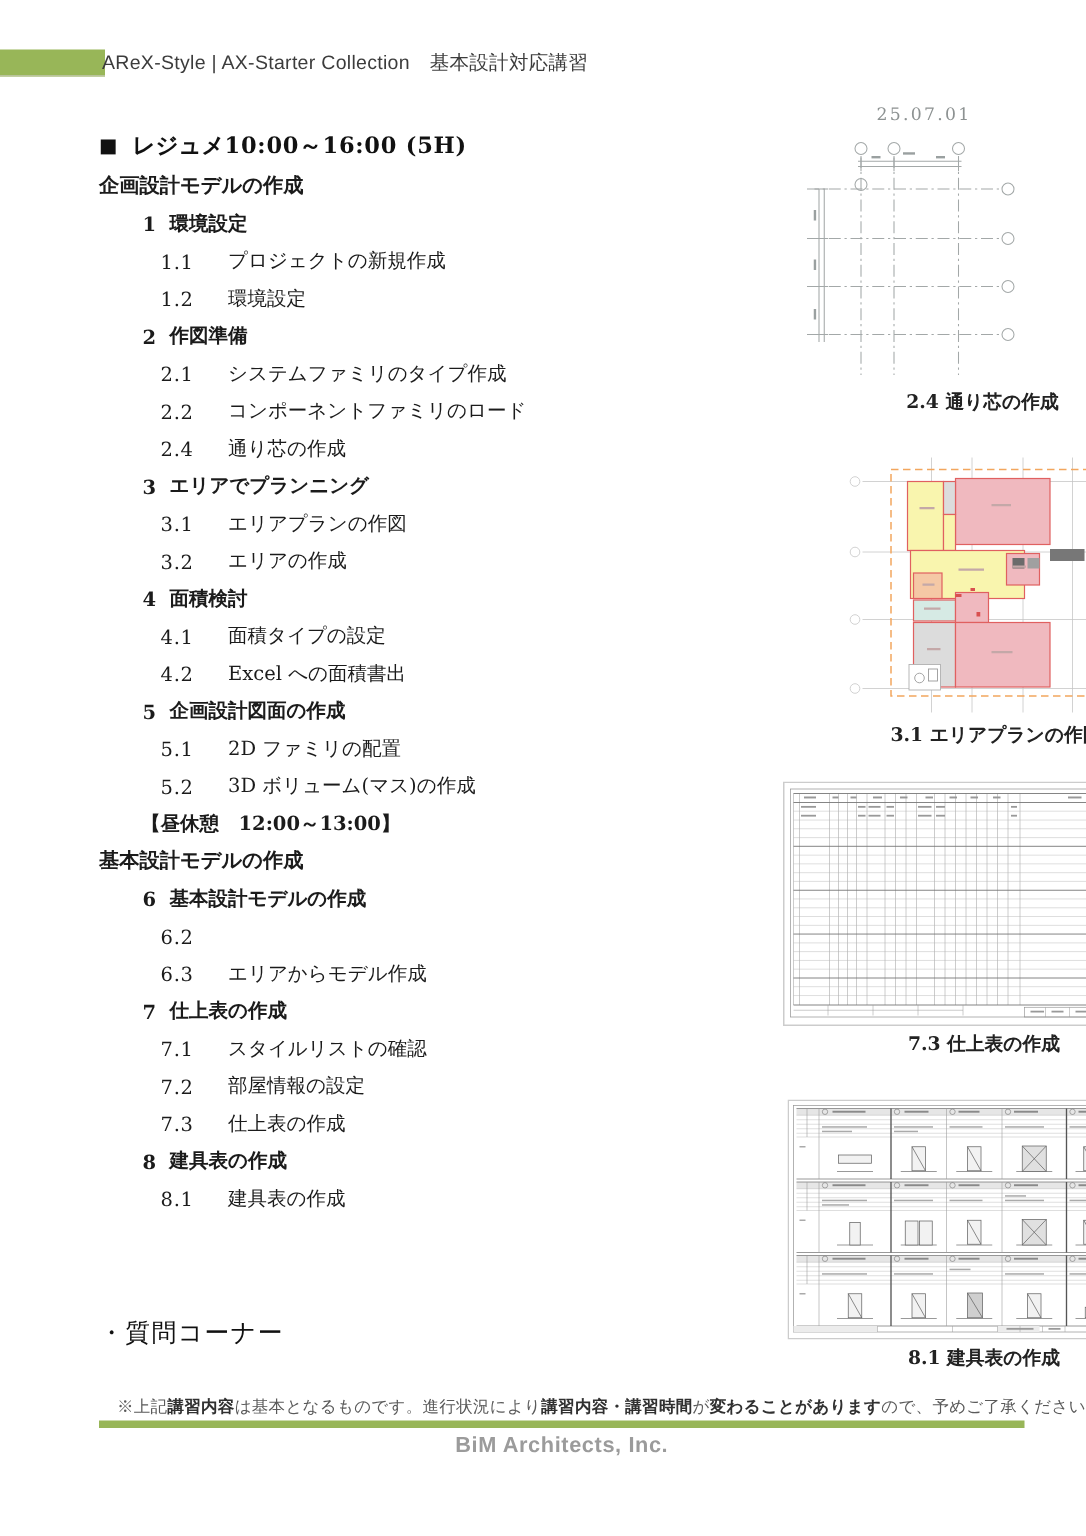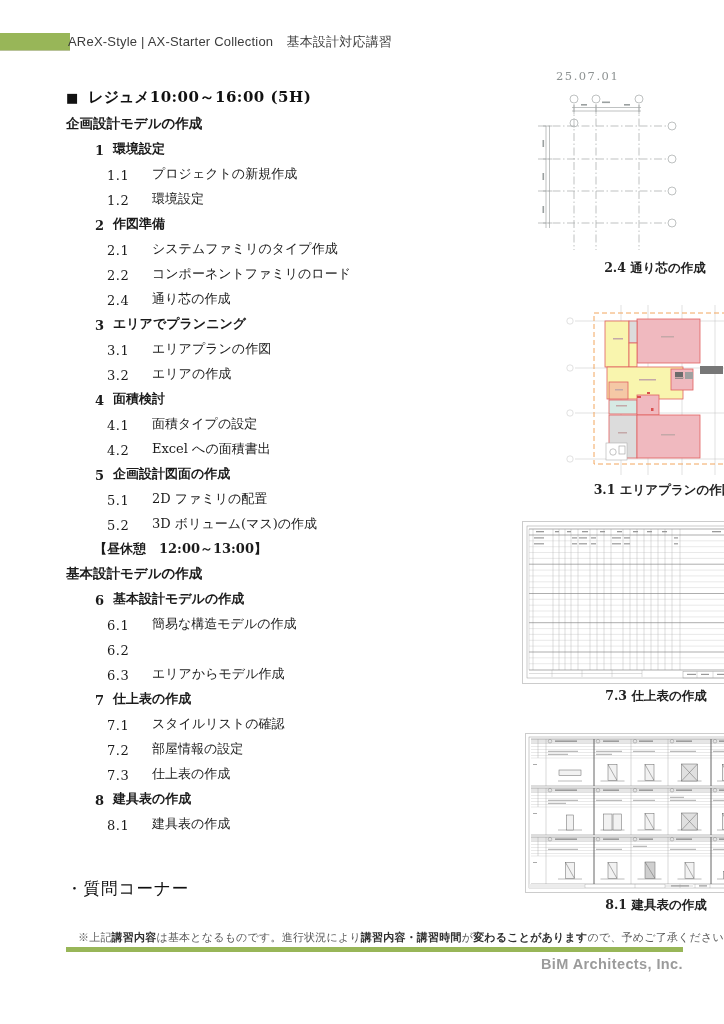"25.07.01" .date-label { text-align: left -> center }
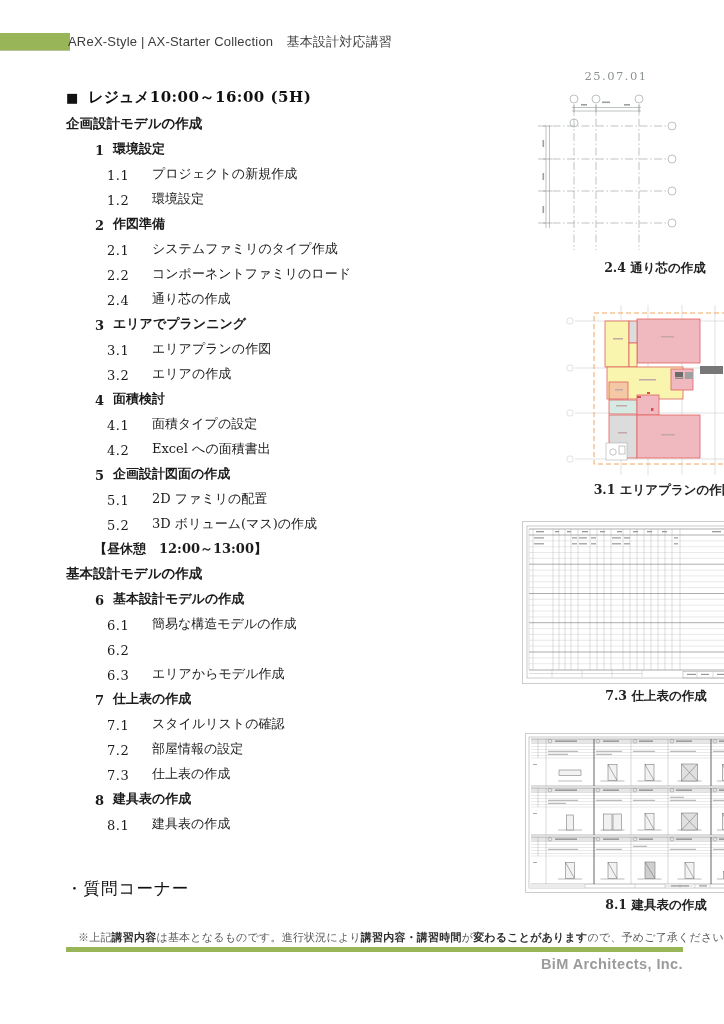"6.1" div.agenda-row { html: <div> <span>6.1</span> <span>簡易な構造モデルの作成</span> </div> -> none }
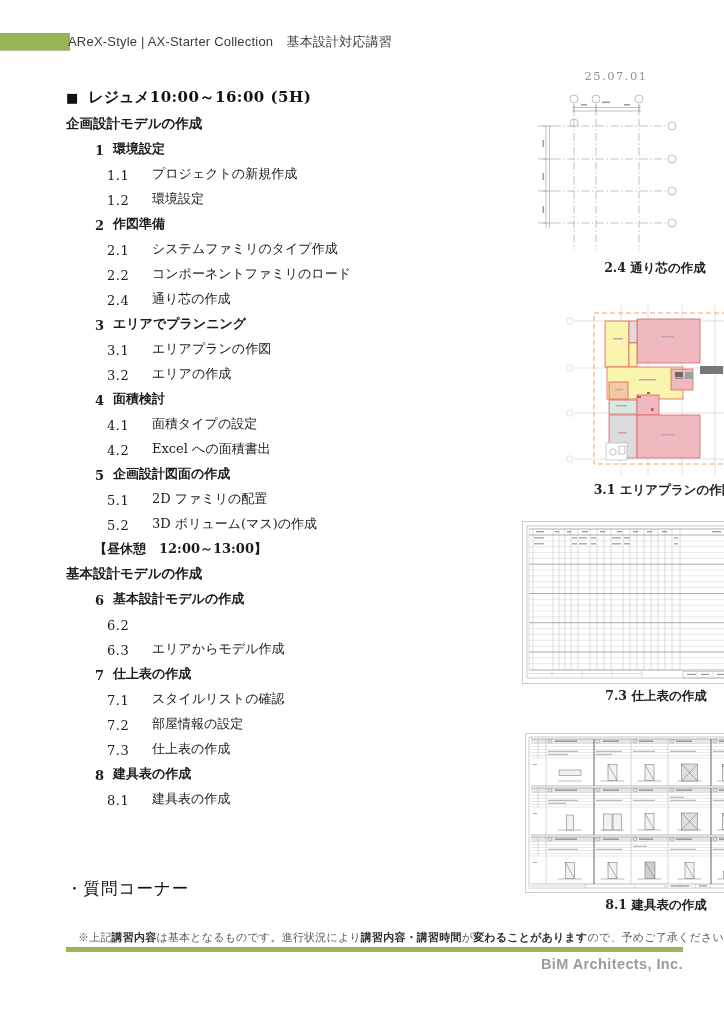"BiM Architects, Inc." .company-name { text-align: right -> center }
